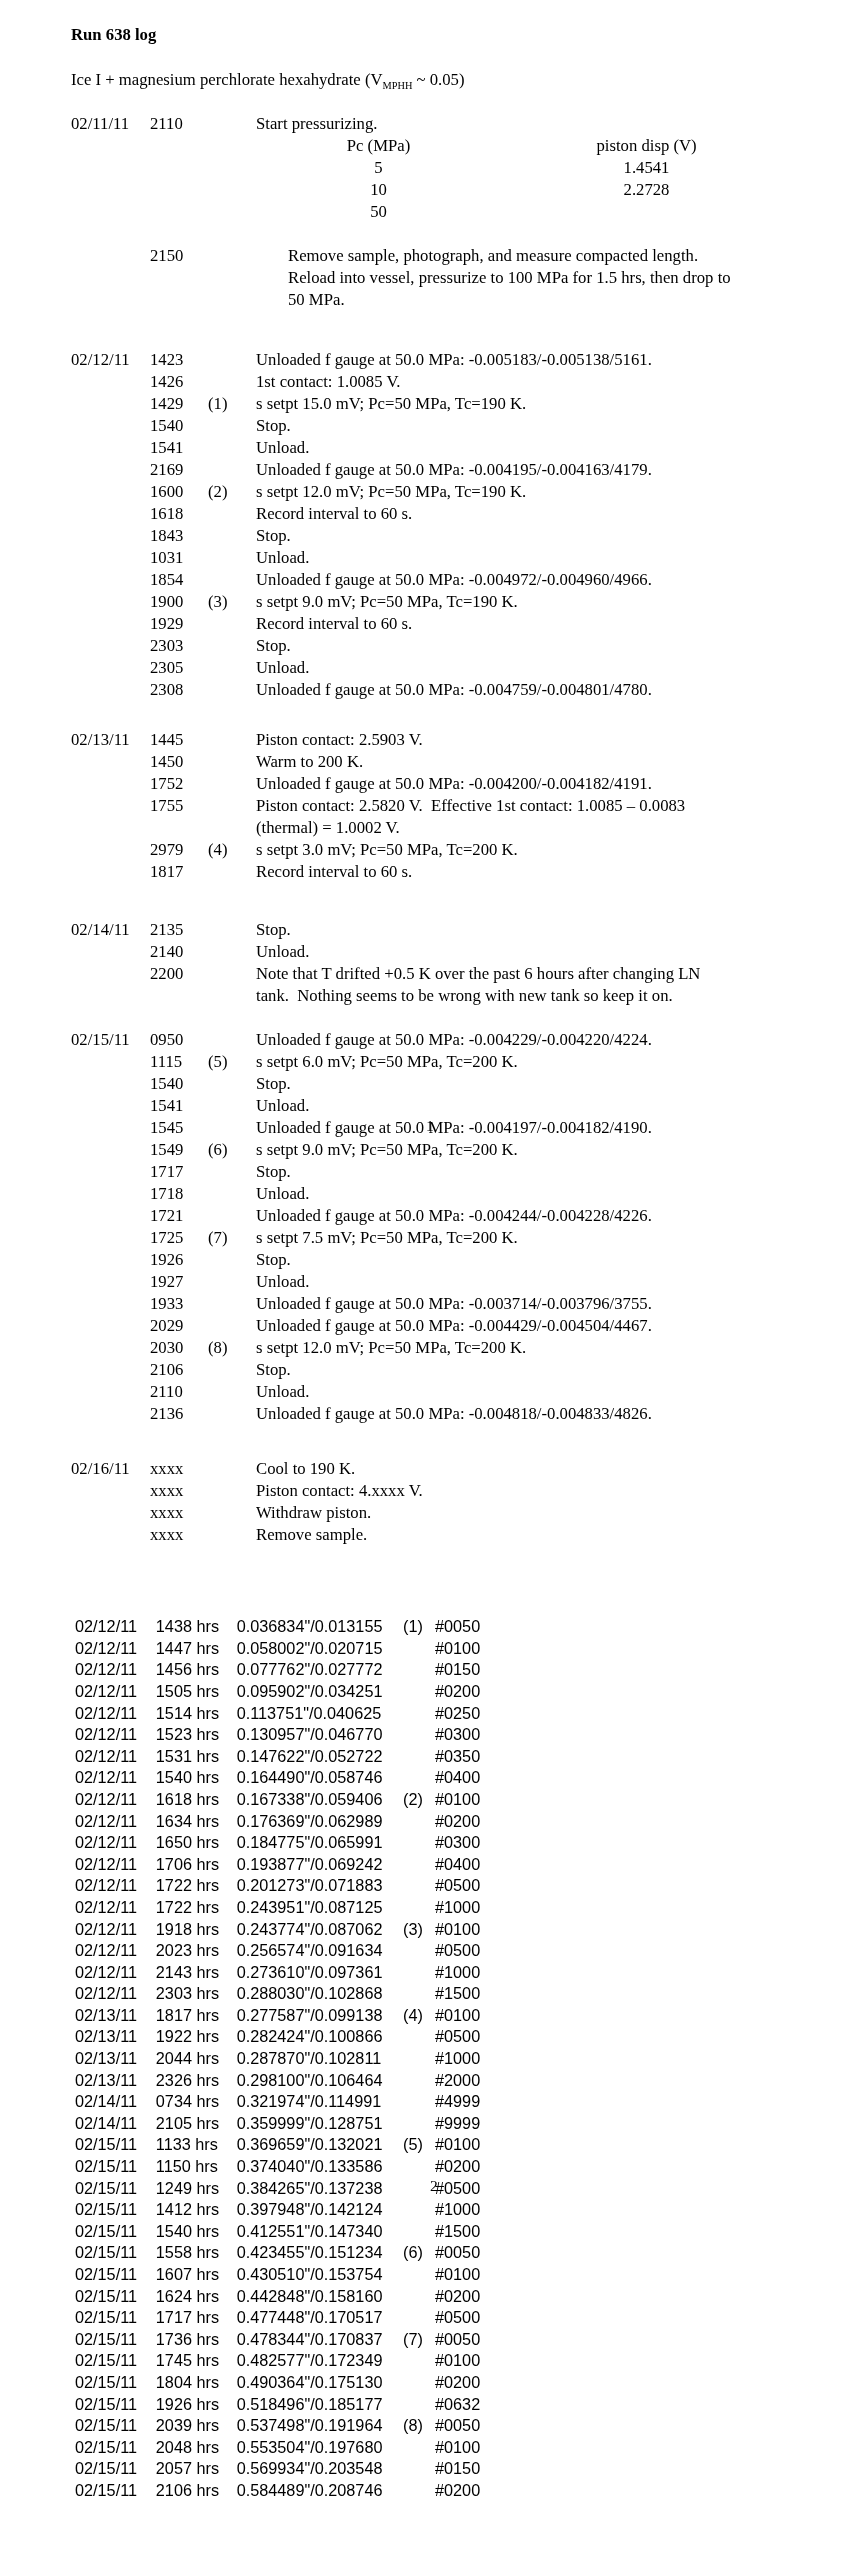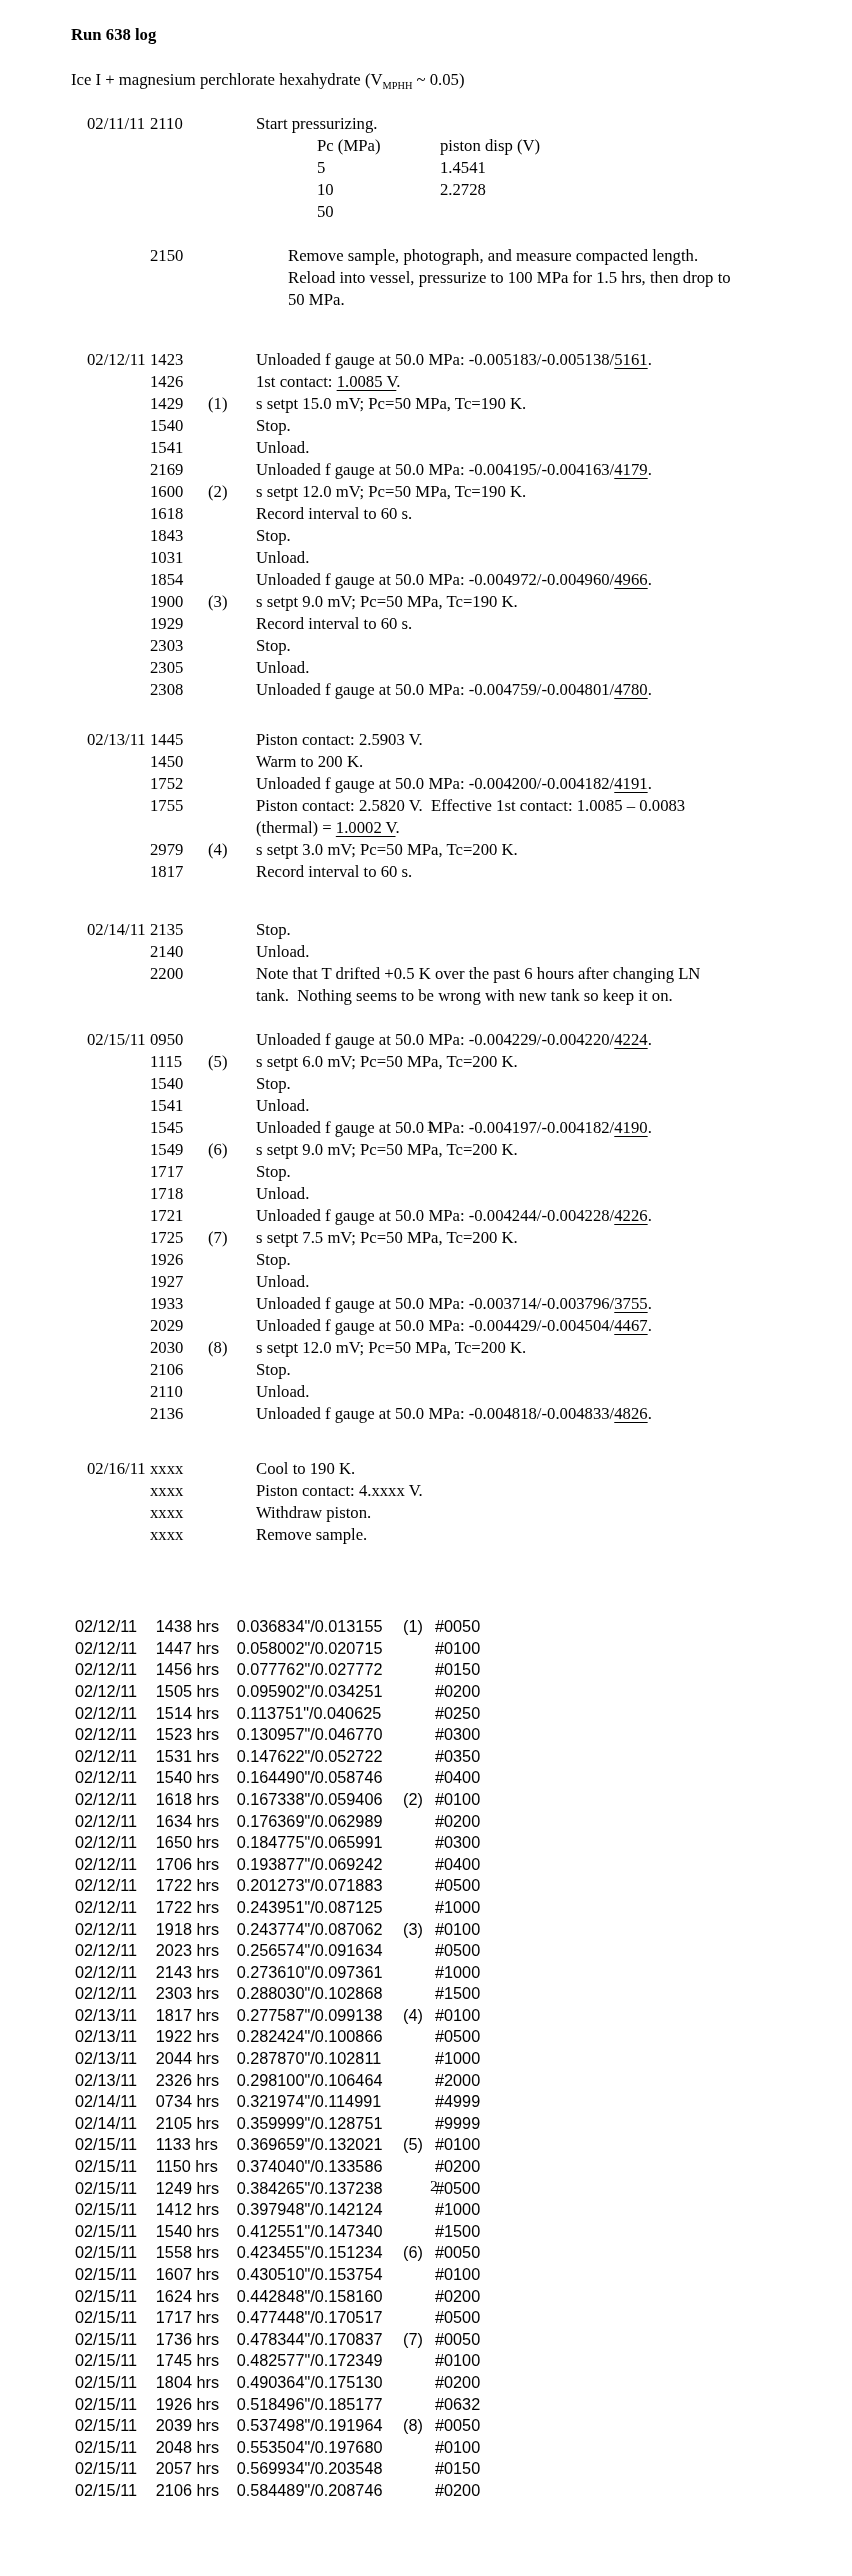"02/11/11" .log-date { left: 16px -> 0 }
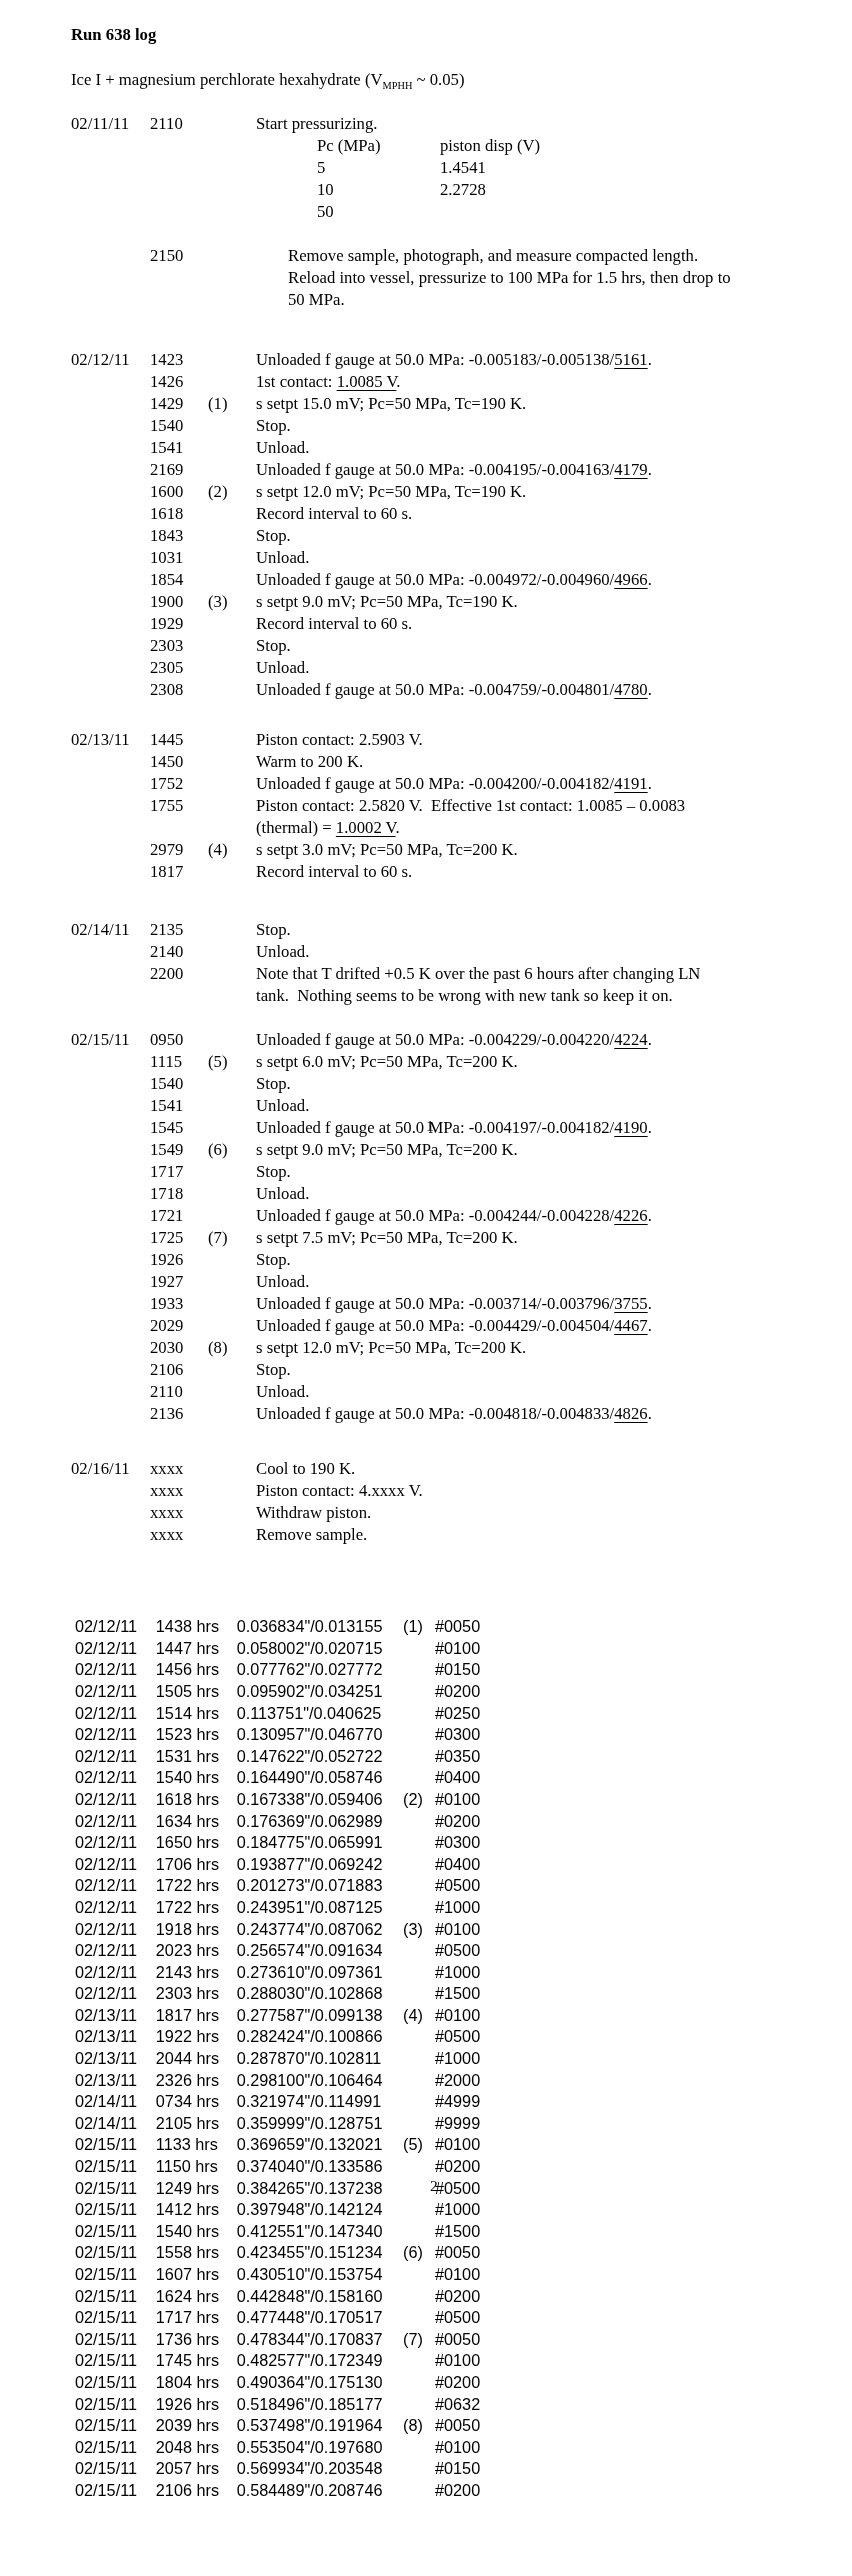"Pc (MPa)" .prow { text-align: none -> center }
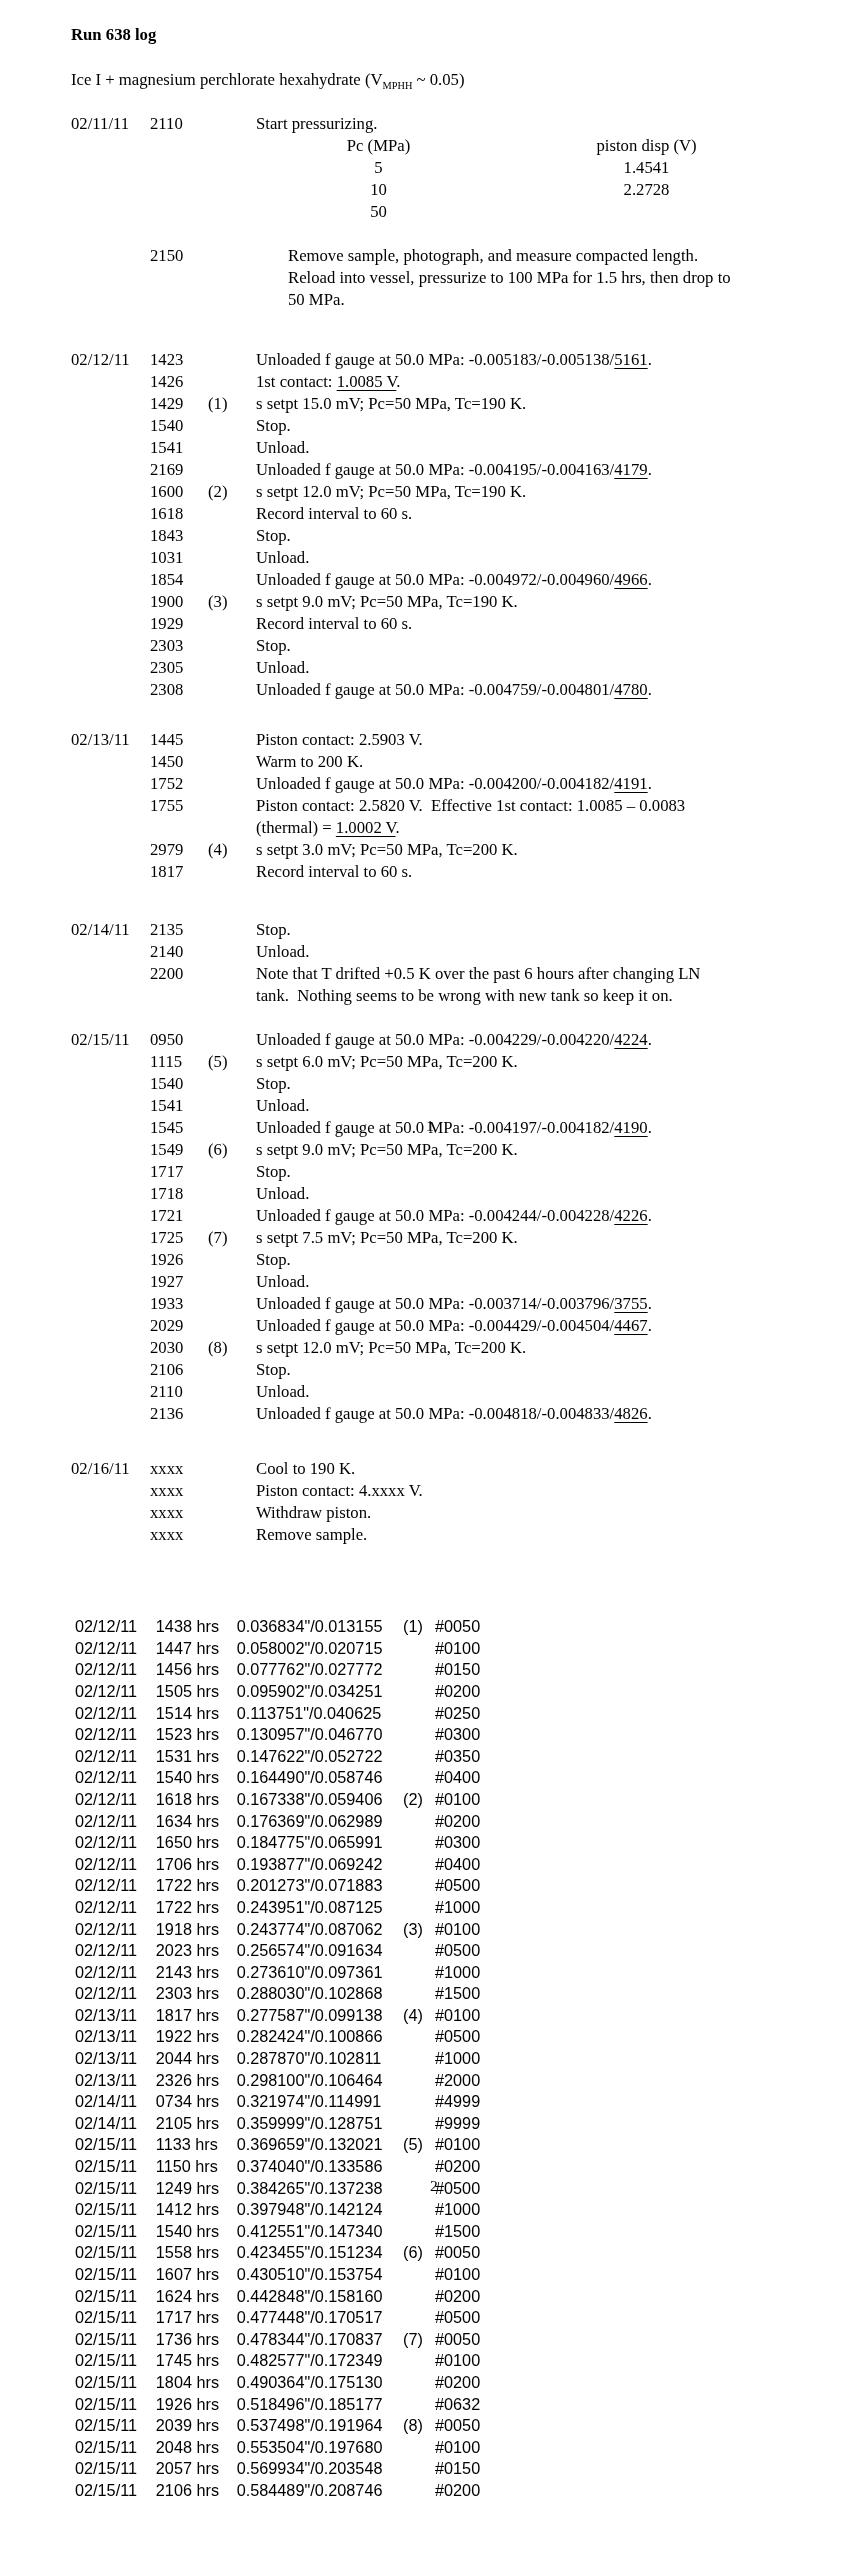"5161" .u { text-decoration: underline -> none }
